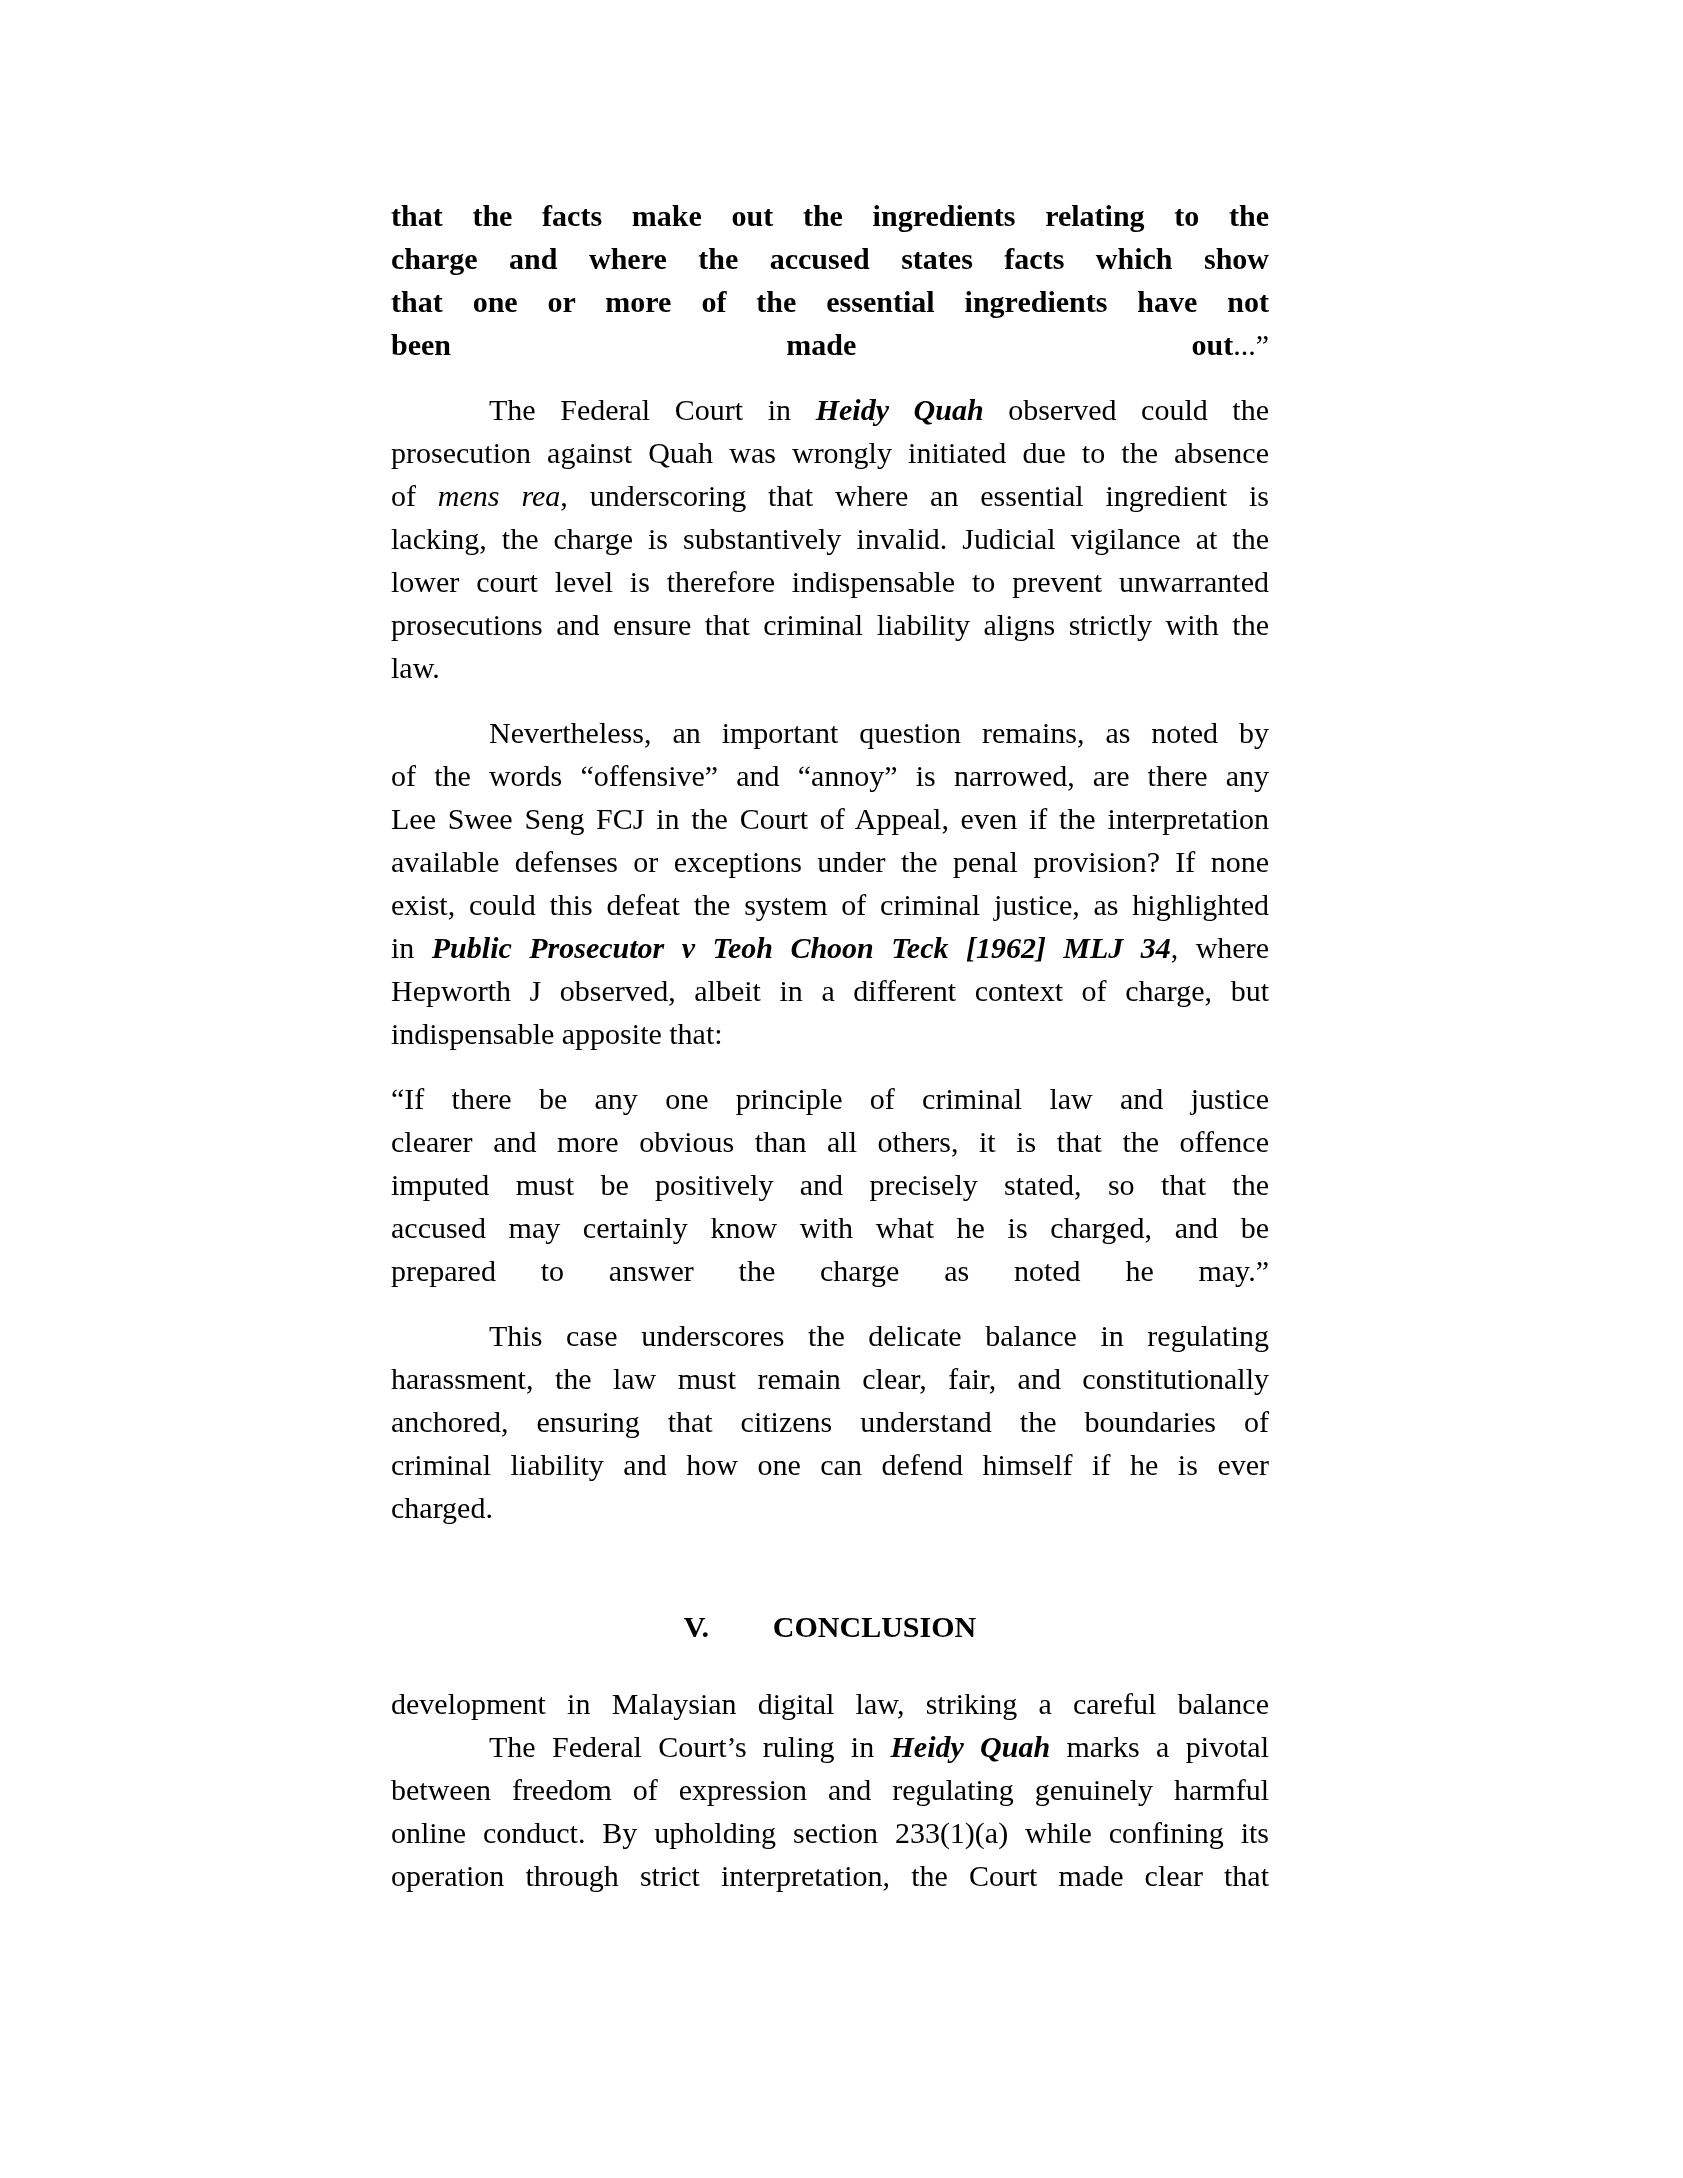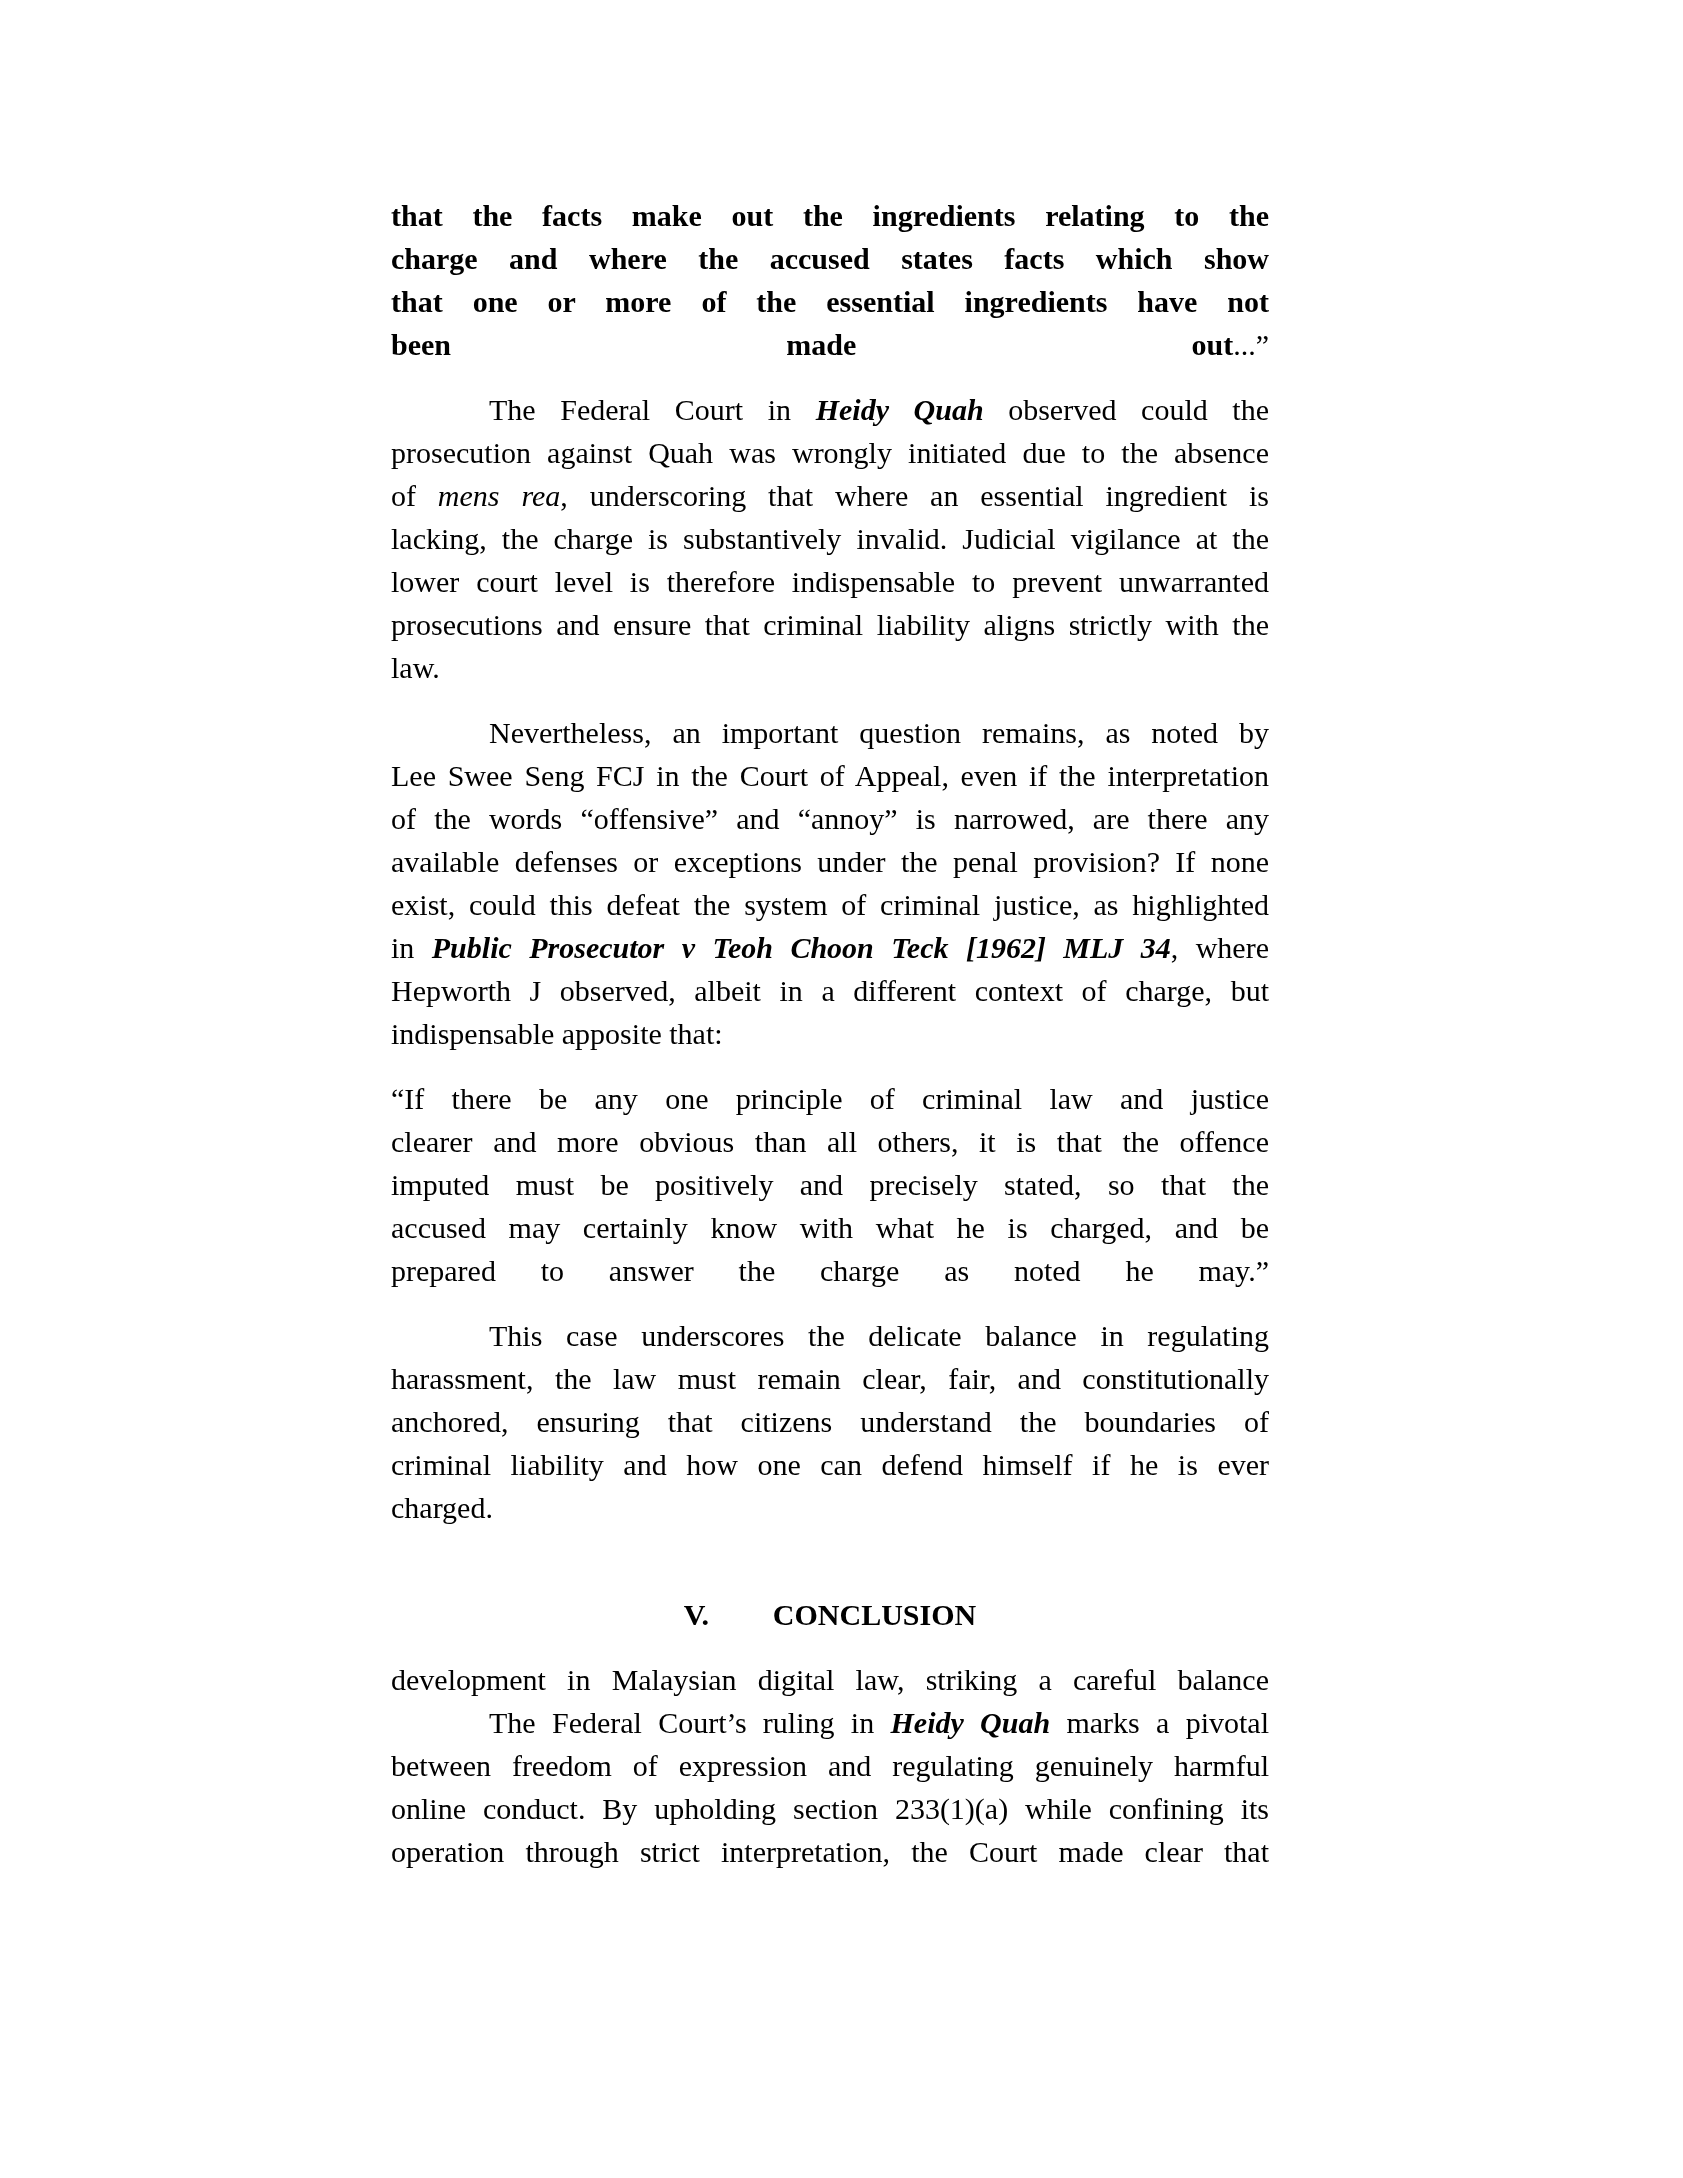"Lee Swee Seng FCJ in" span.j { order: before "of the words “offensive” and" -> after "of the words “offensive” and" }
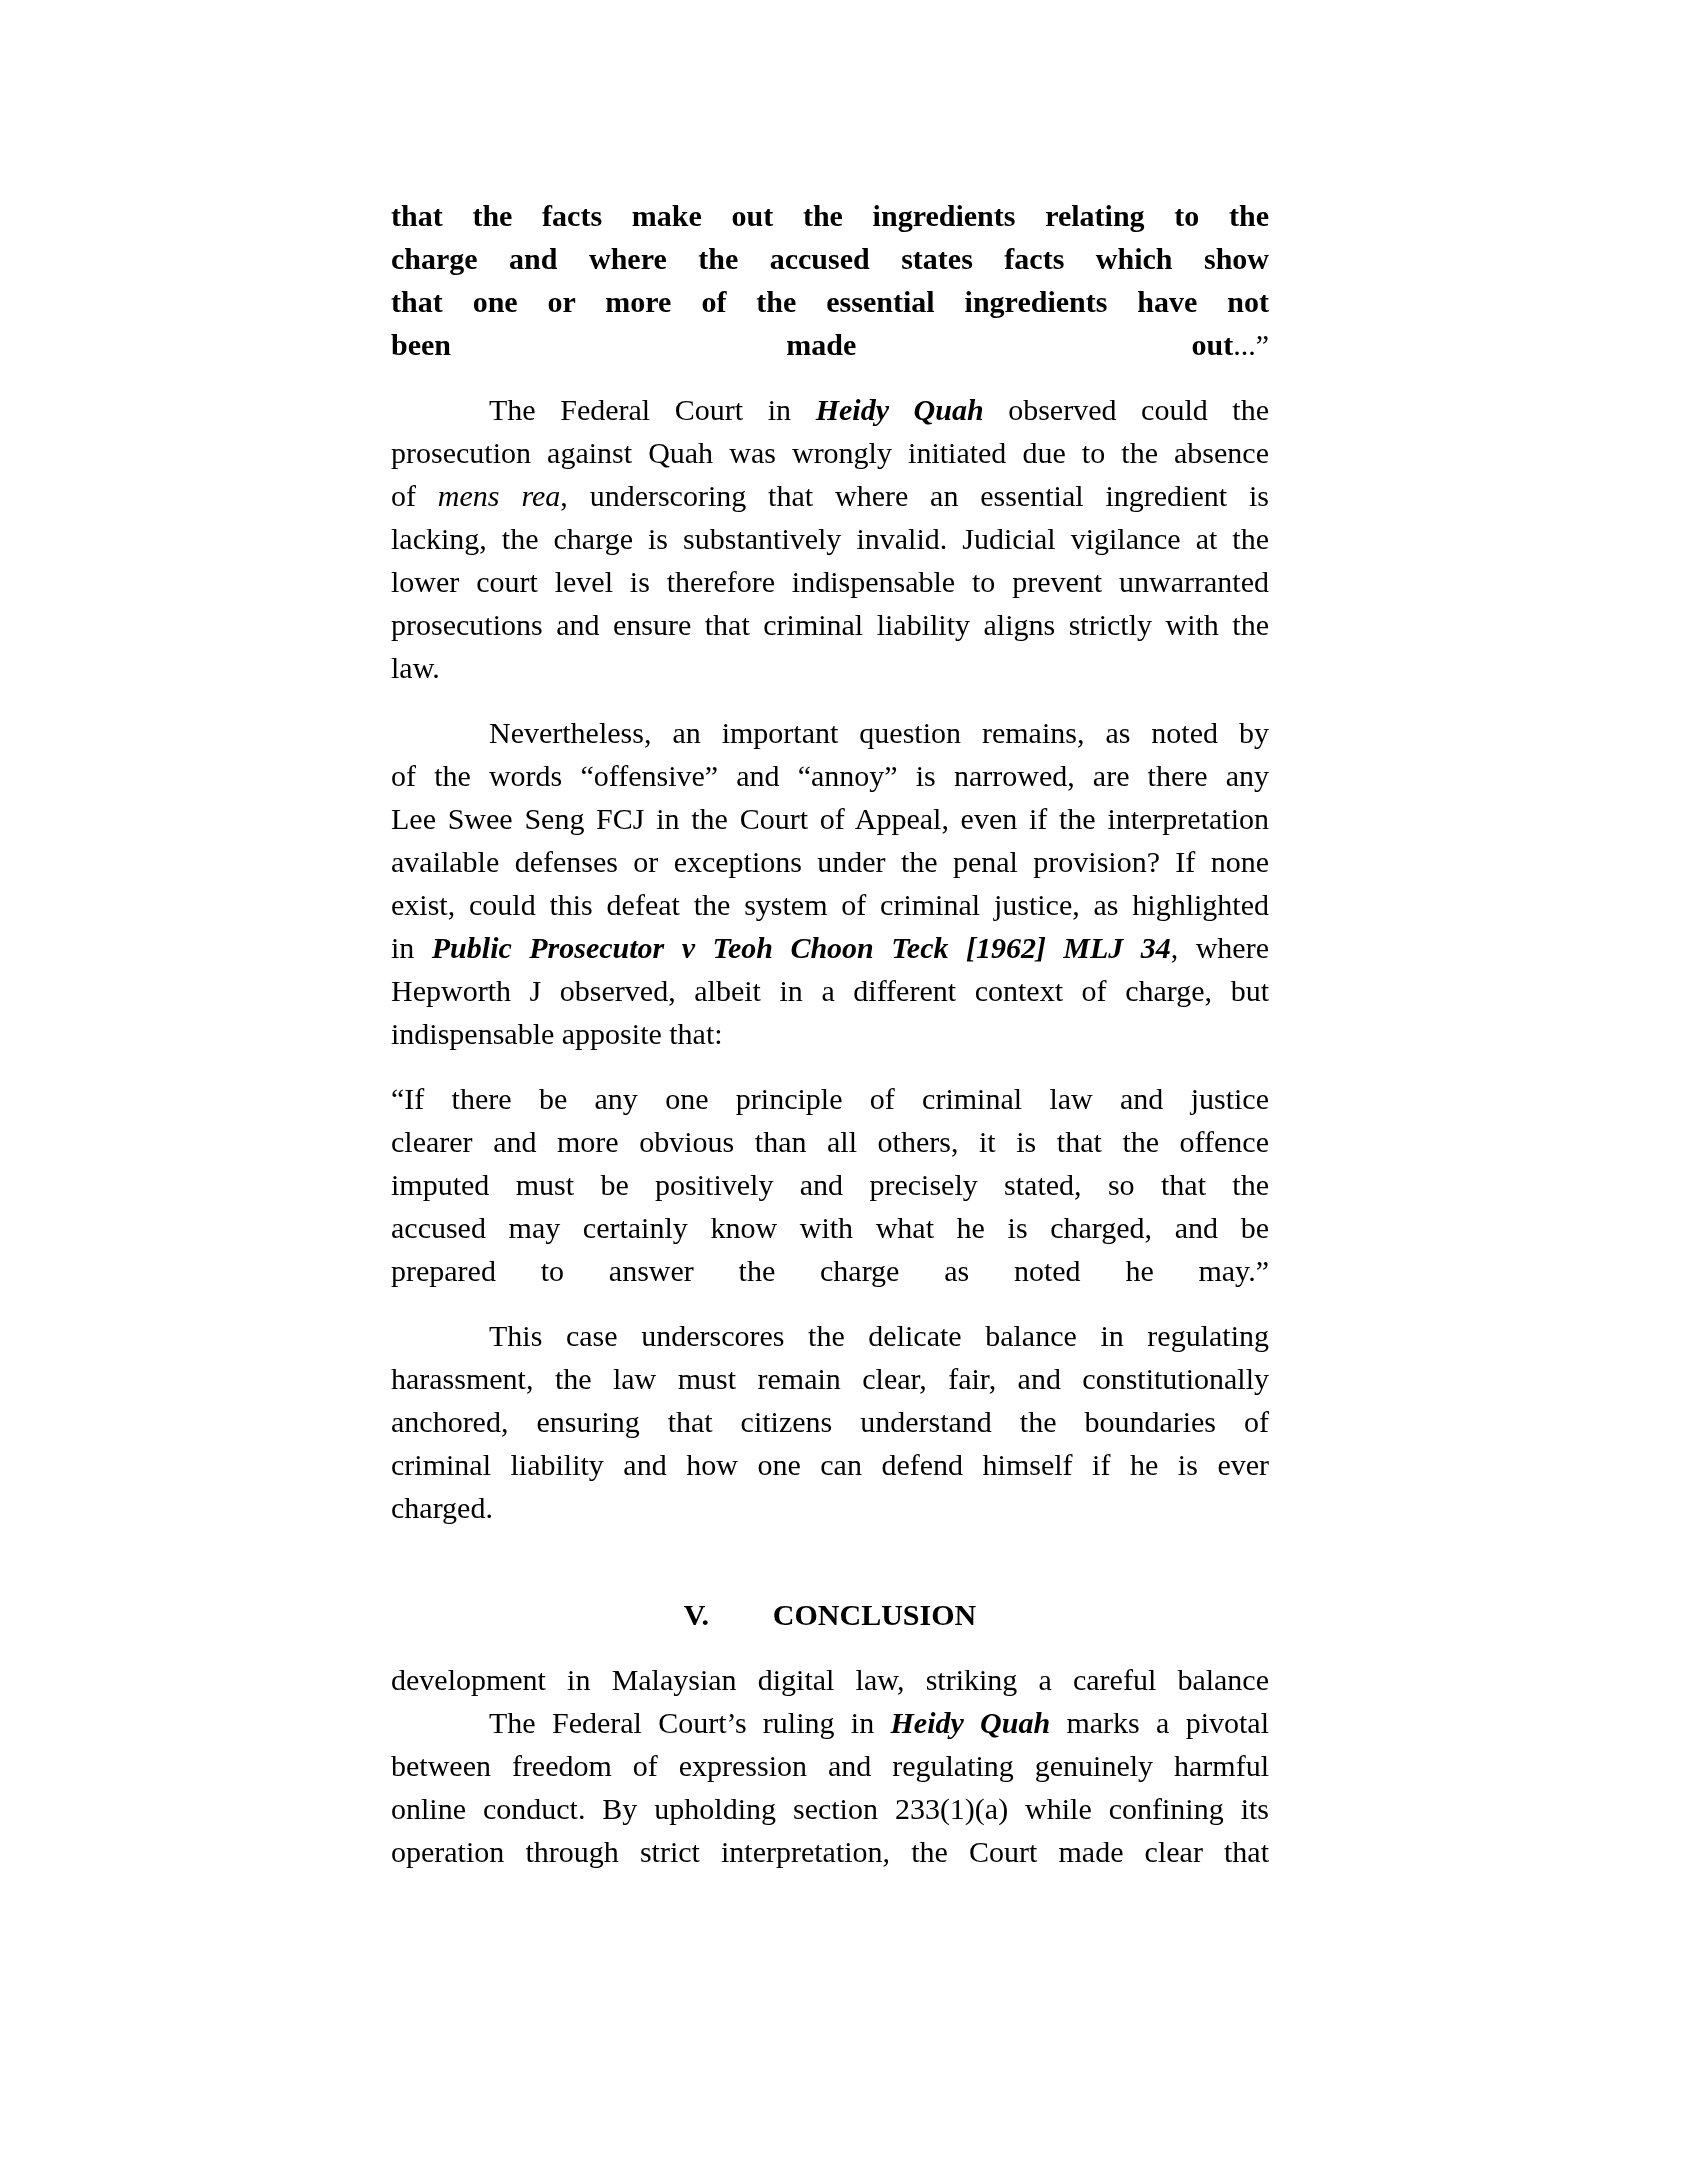"V. CONCLUSION" .heading { margin: 0 -> 12px }
